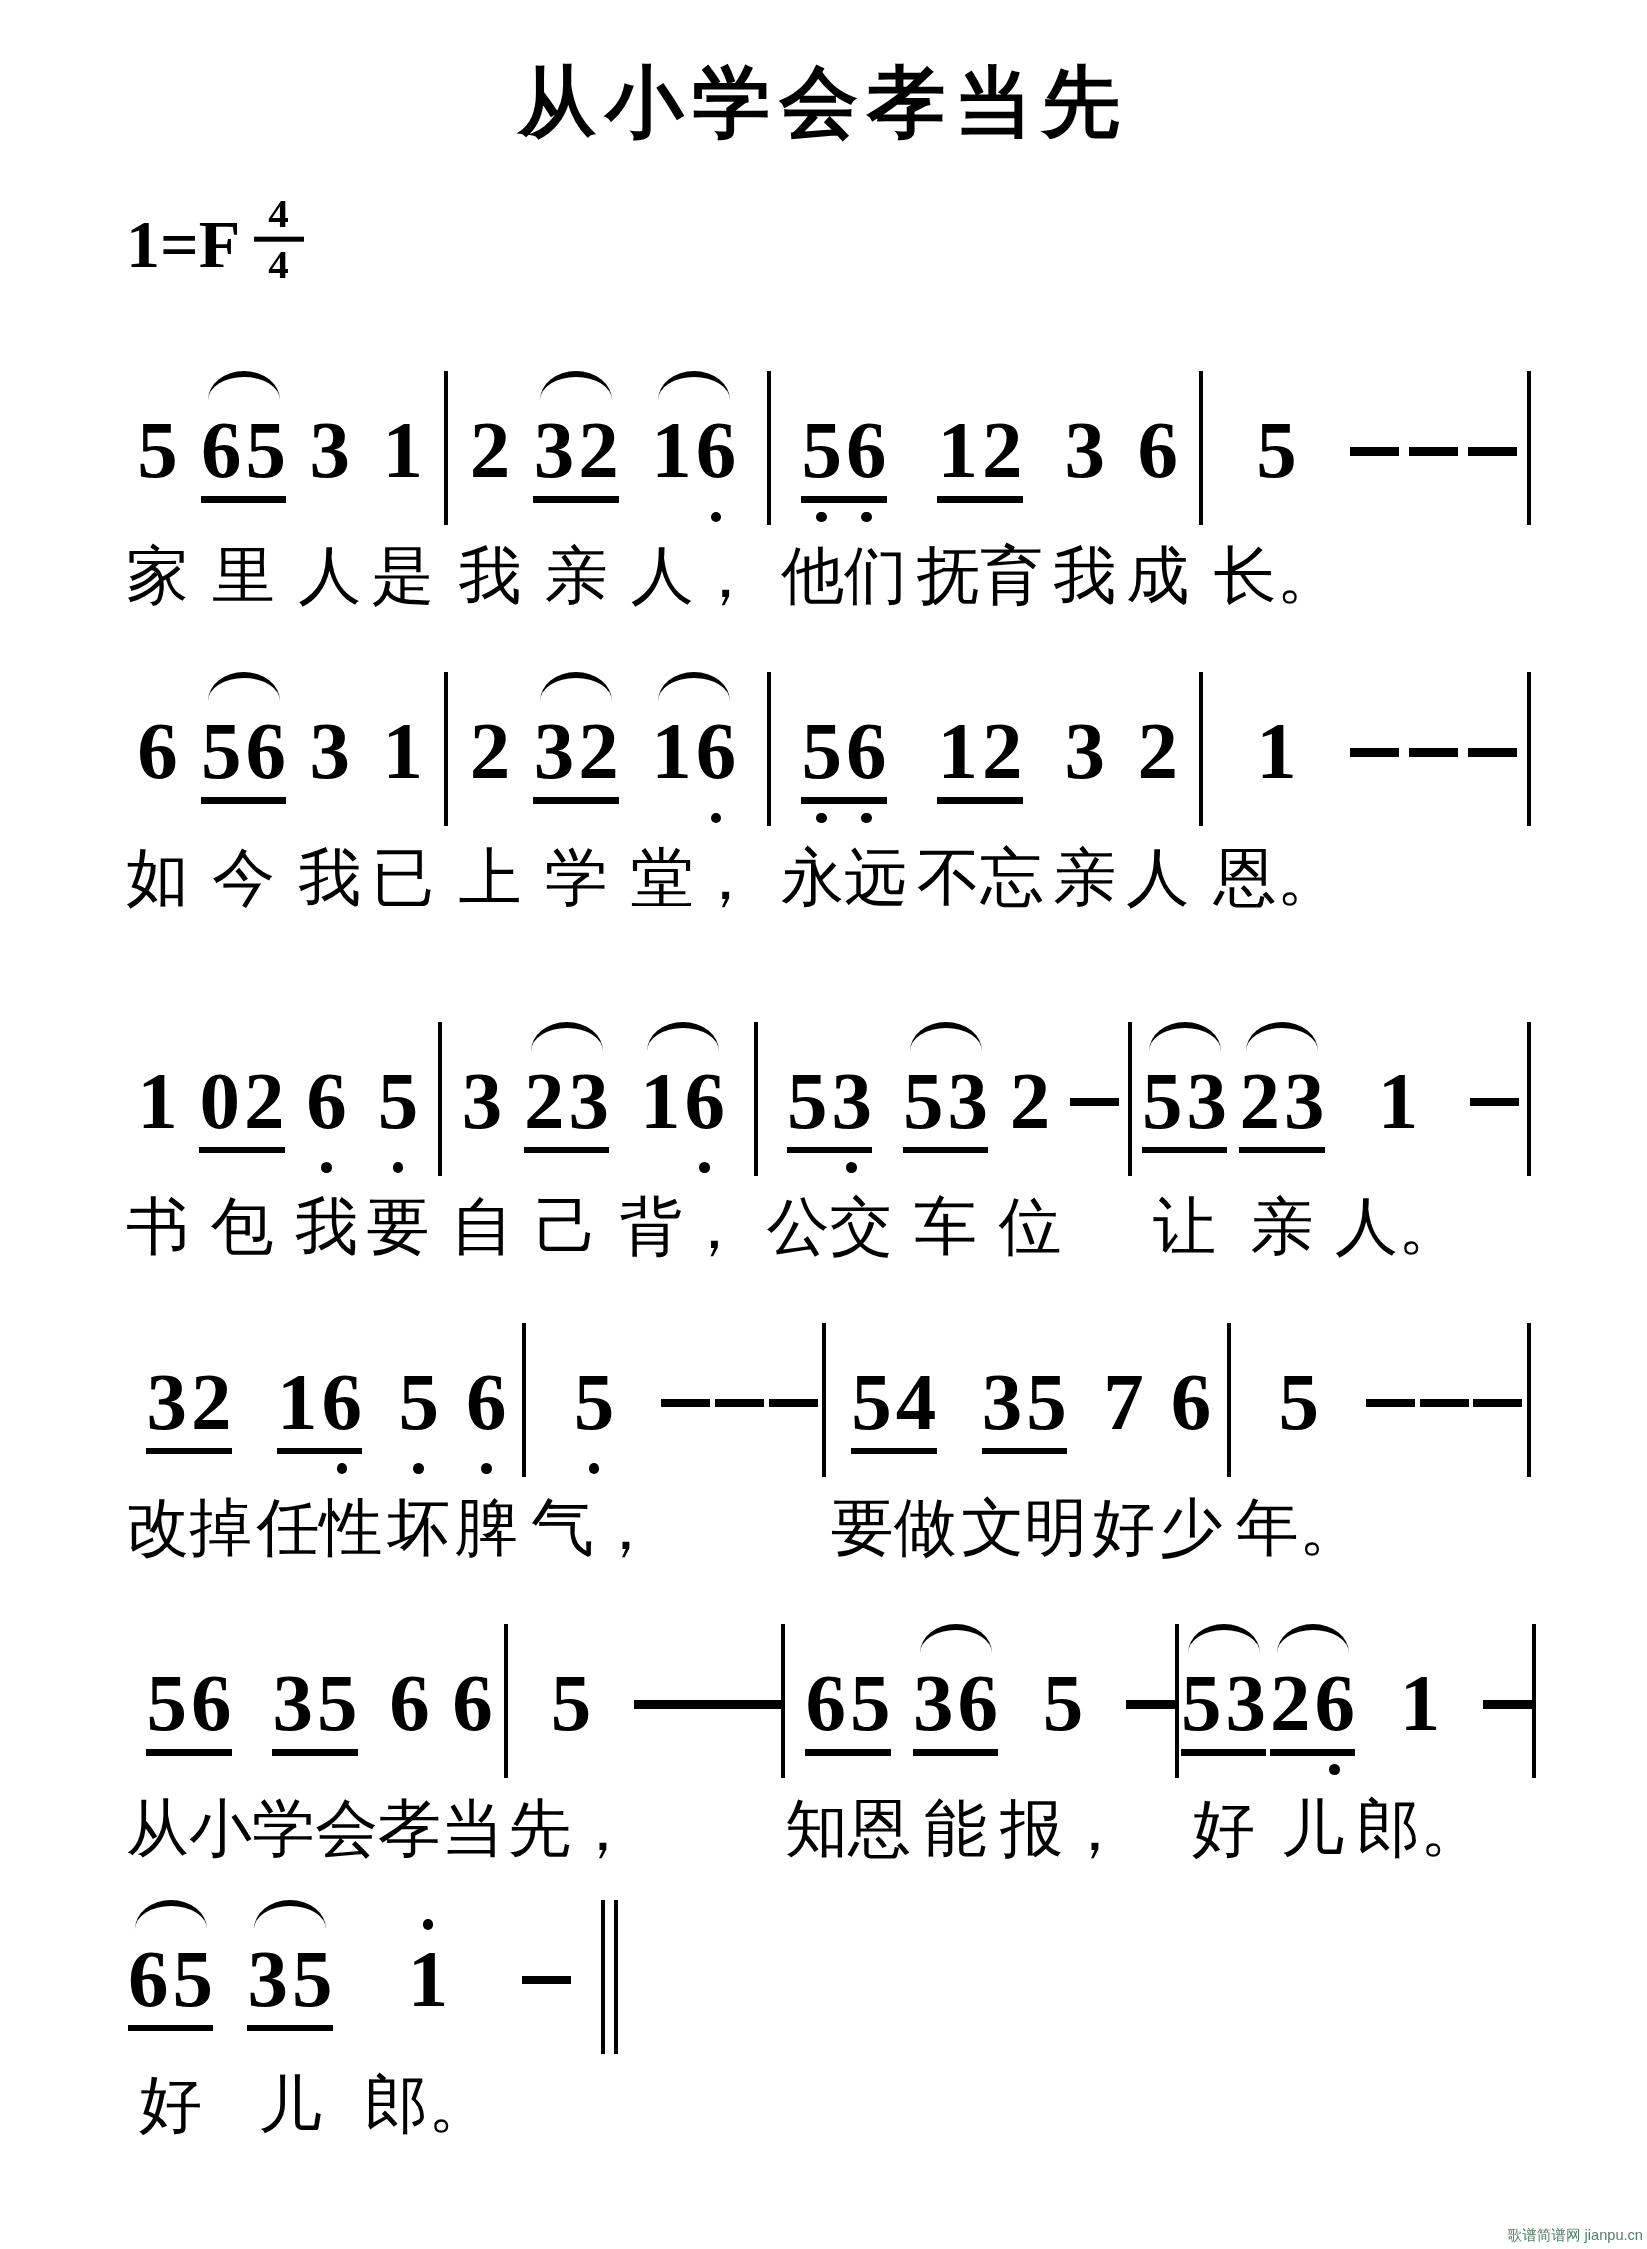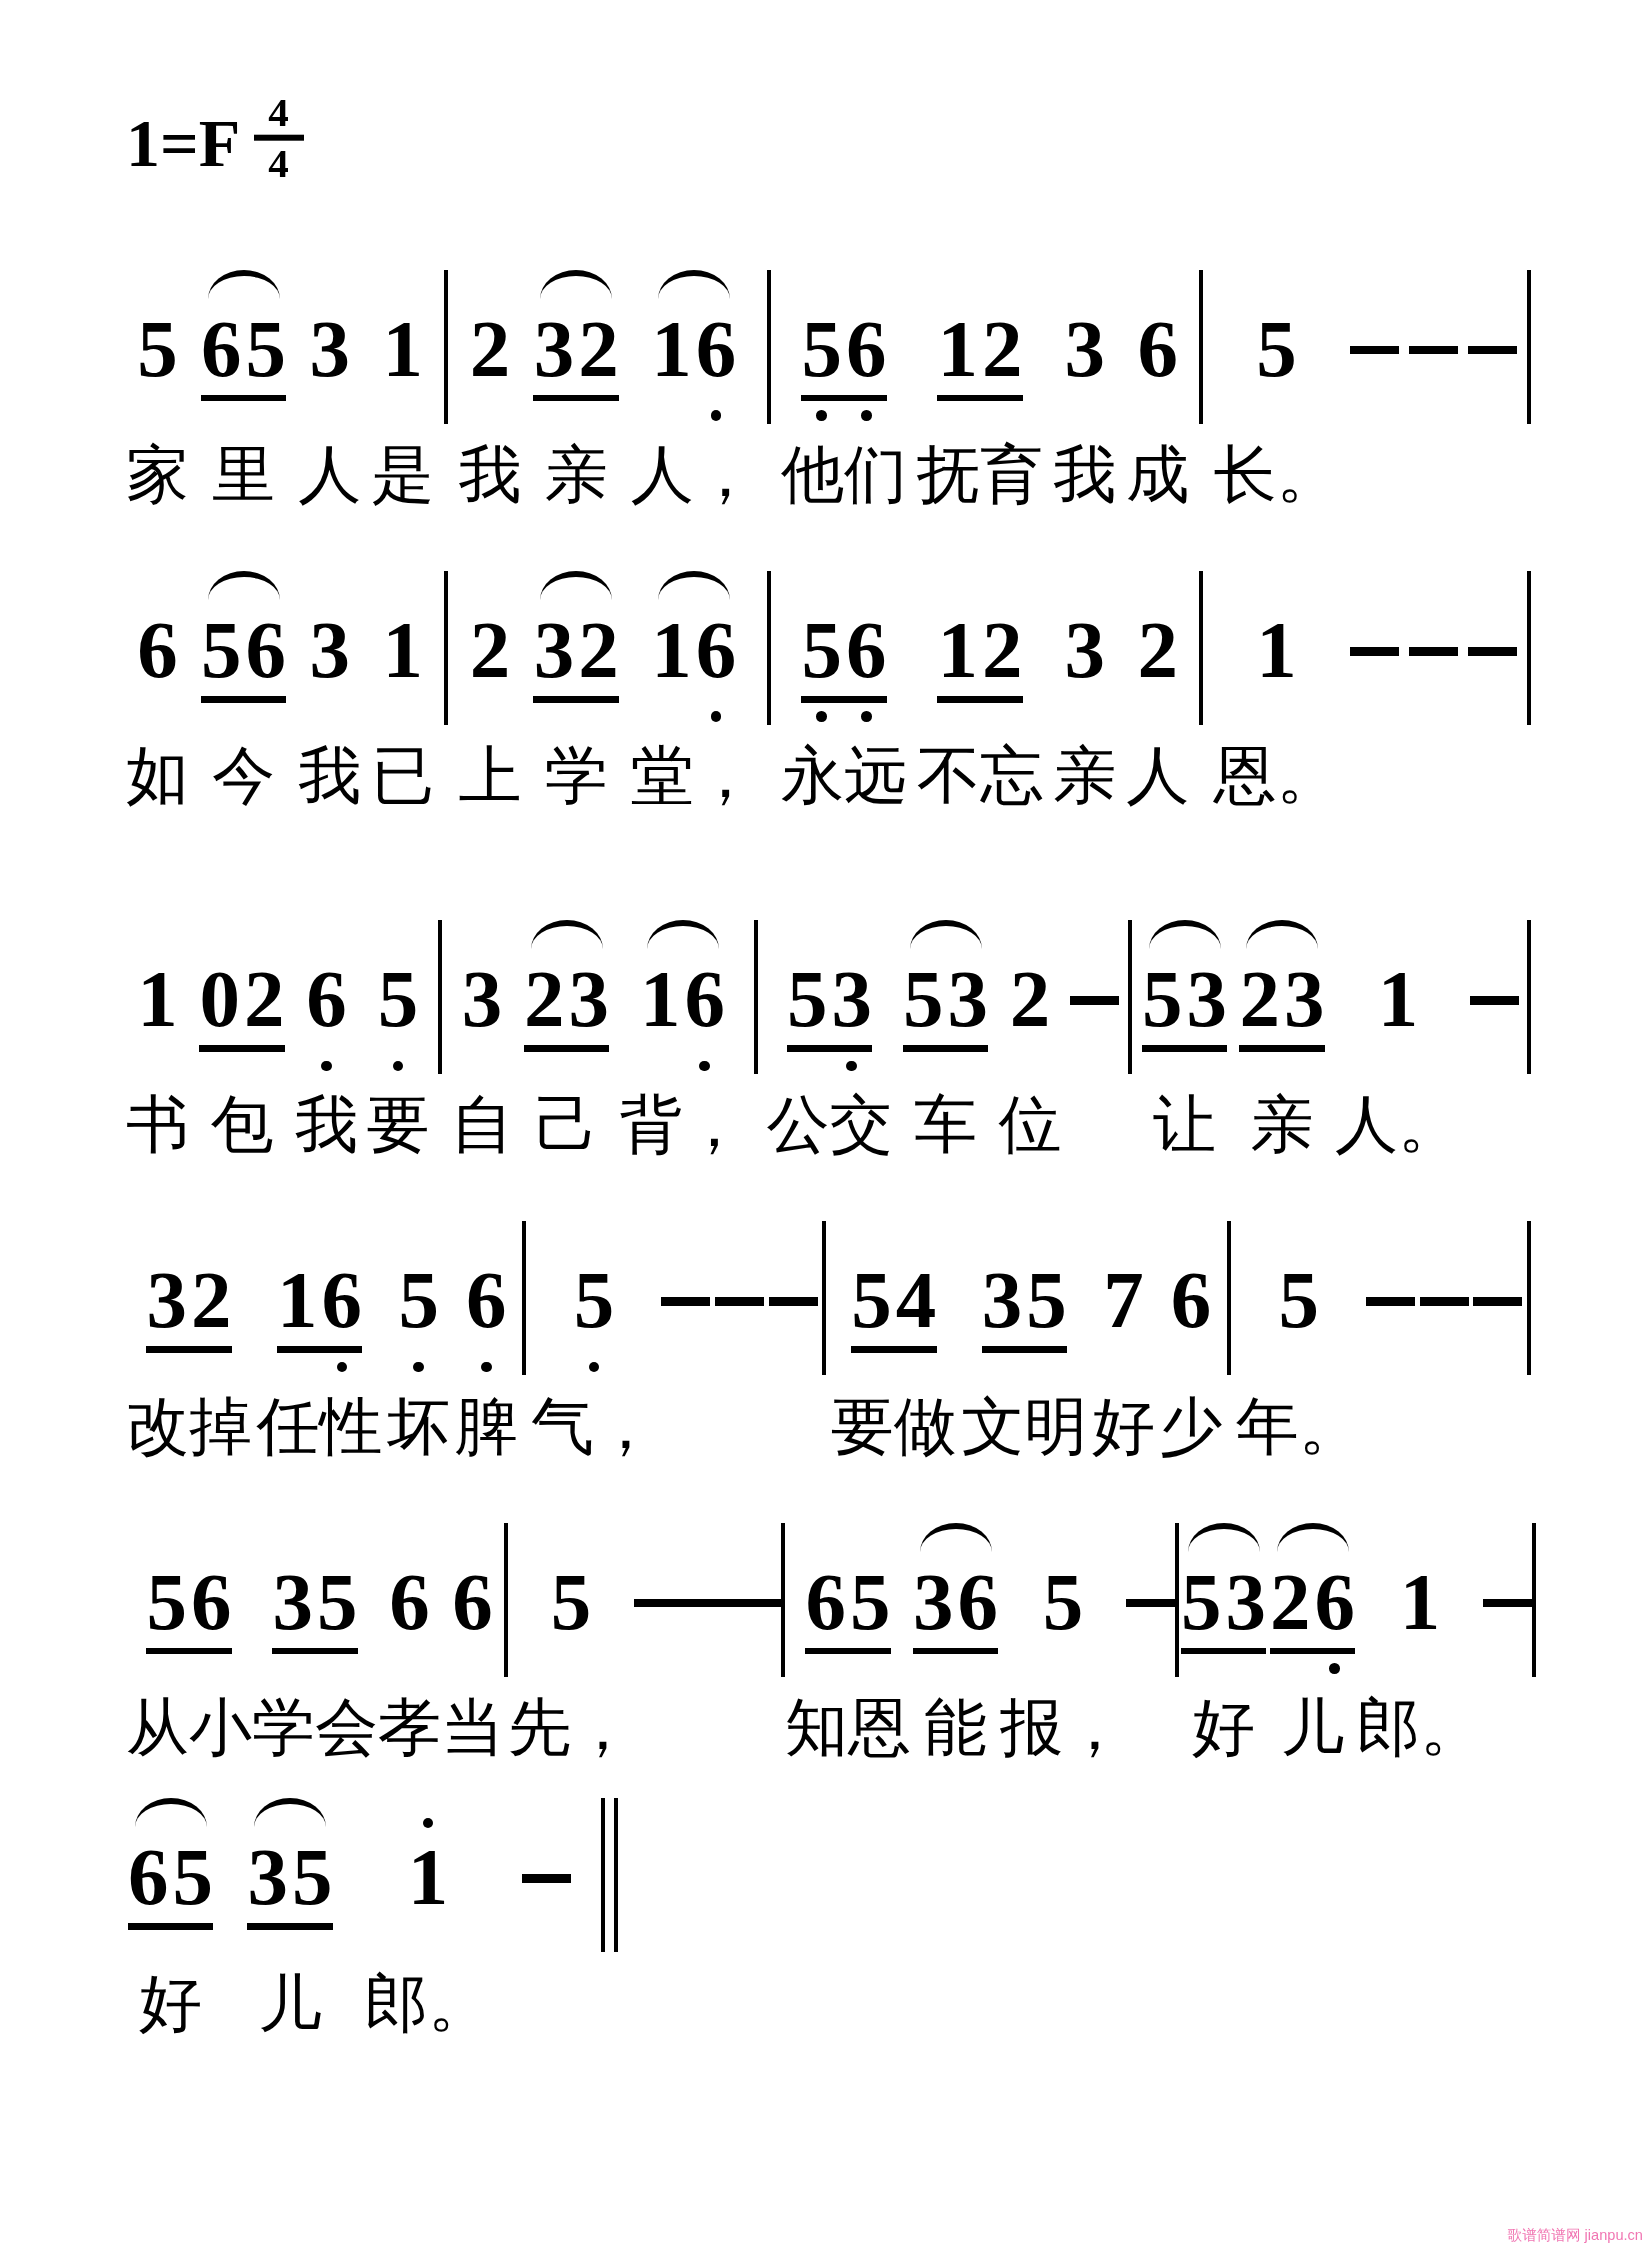"从小学会孝当先" div.title { html: none -> <div>从小学会孝当先</div> }
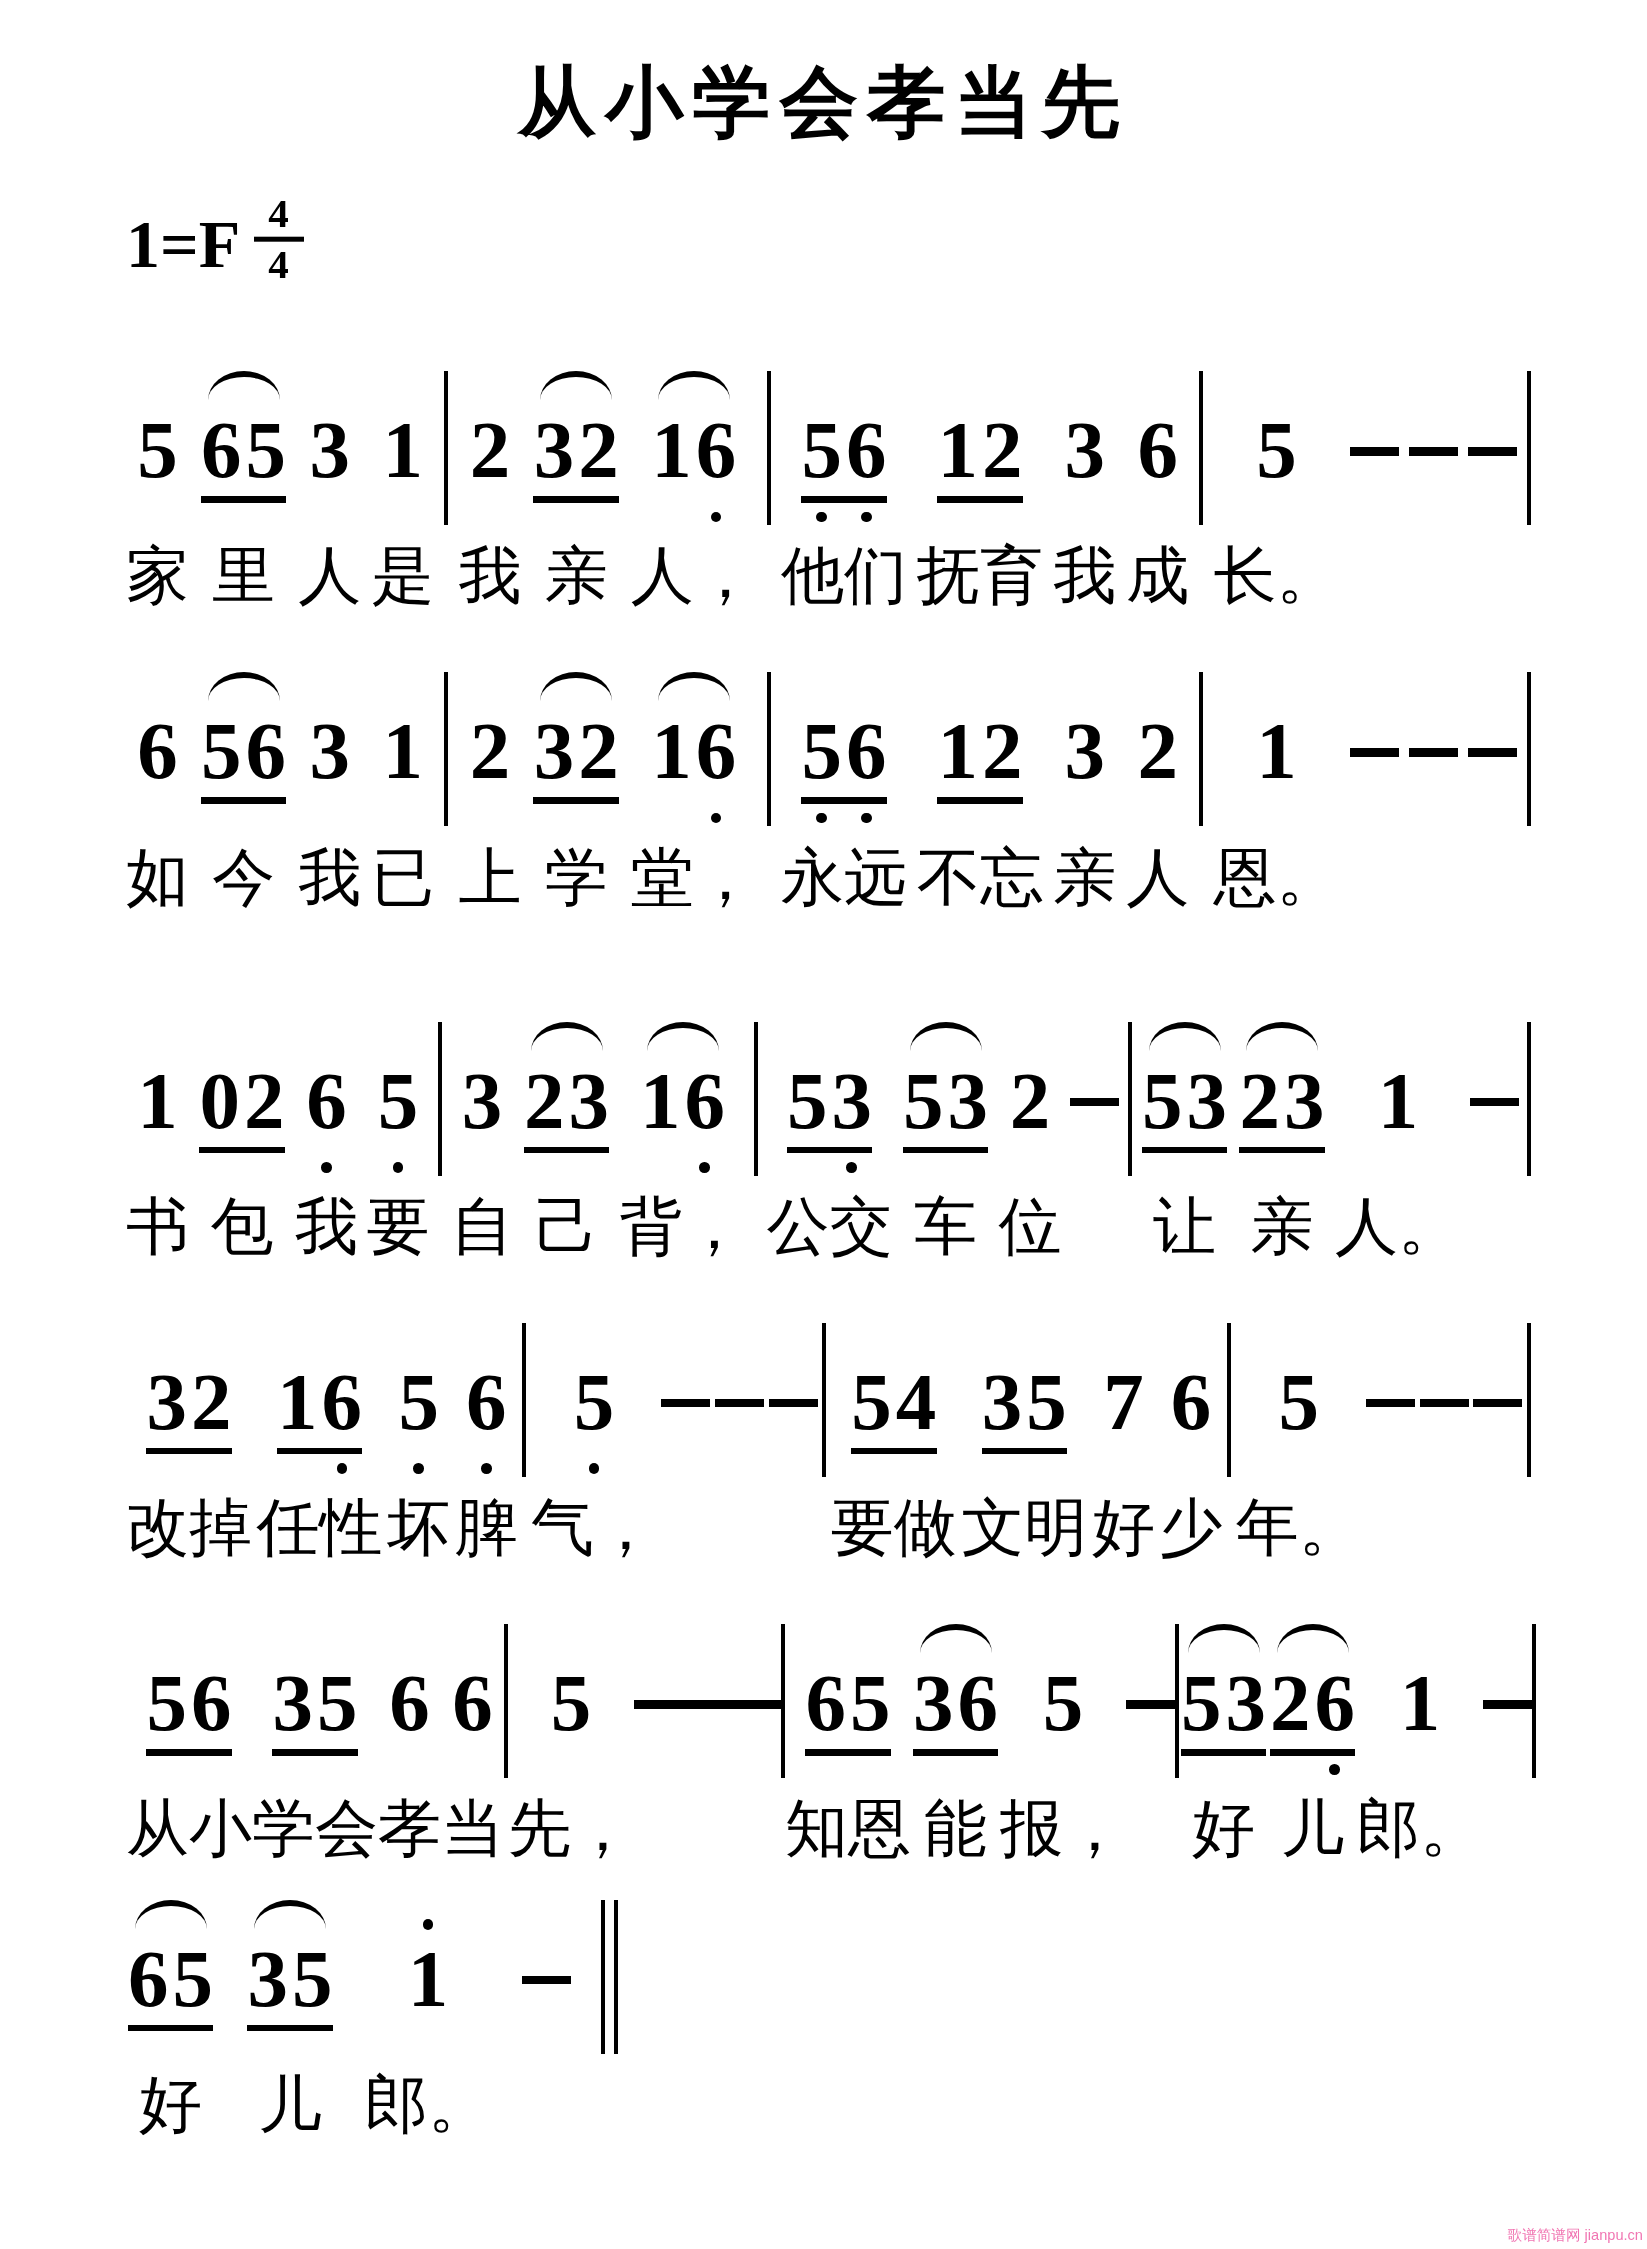"歌谱简谱网 jianpu.cn" .watermark { color: #ec4899 -> #14532d }
